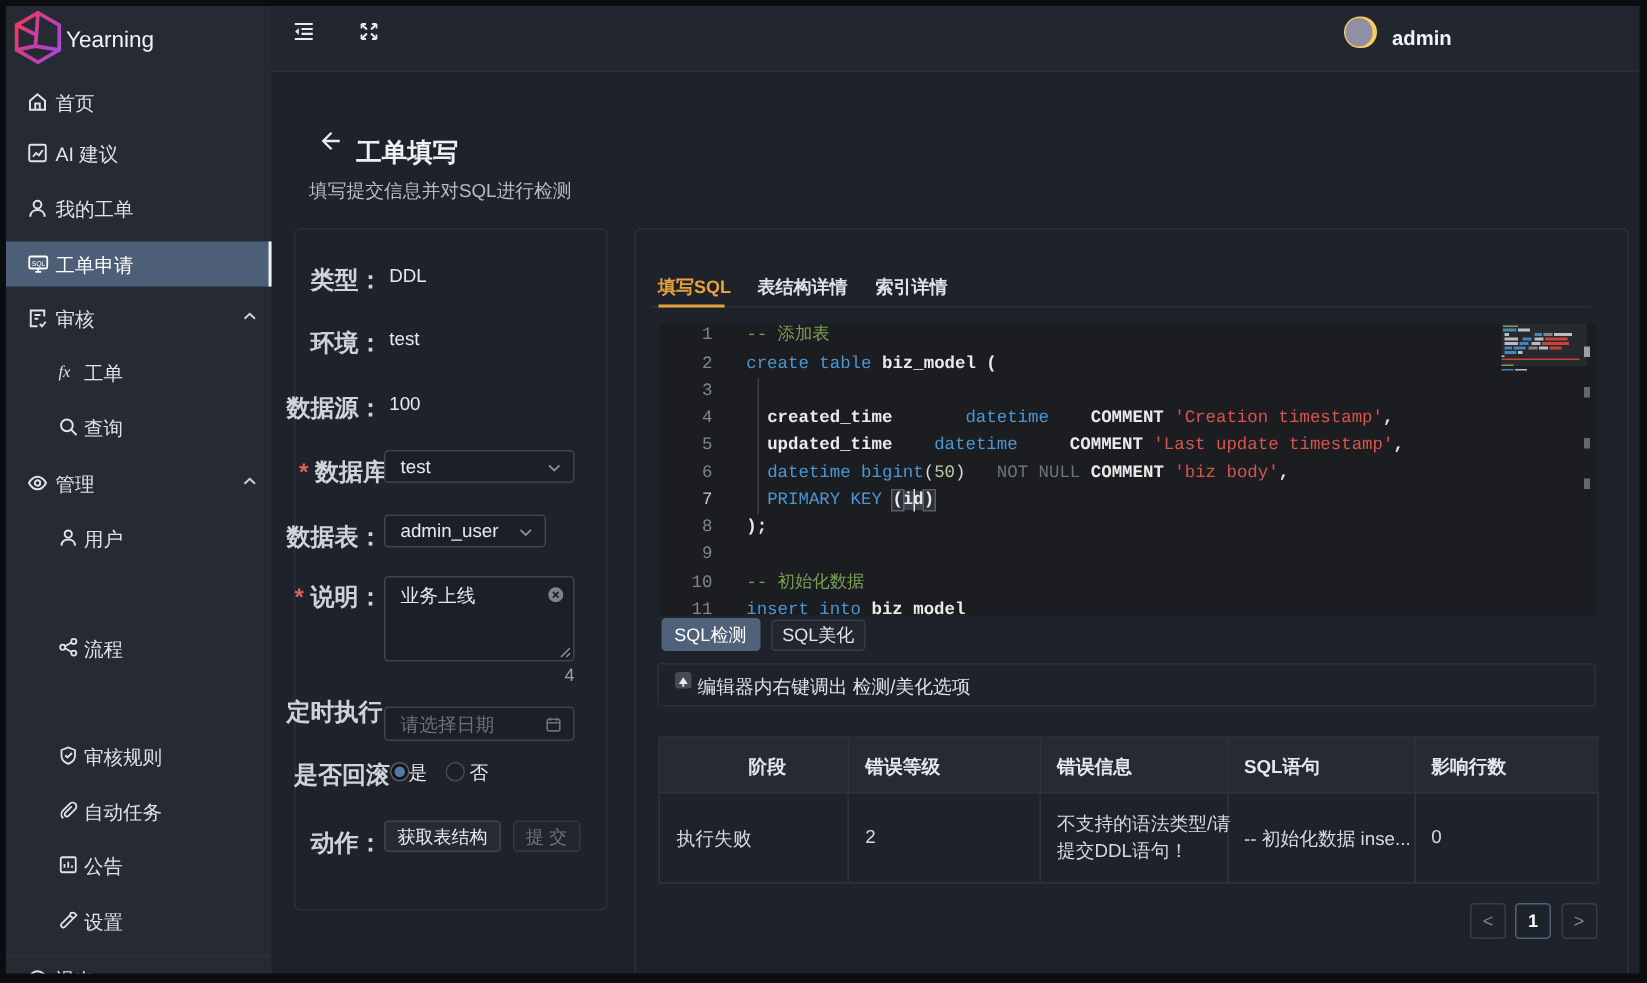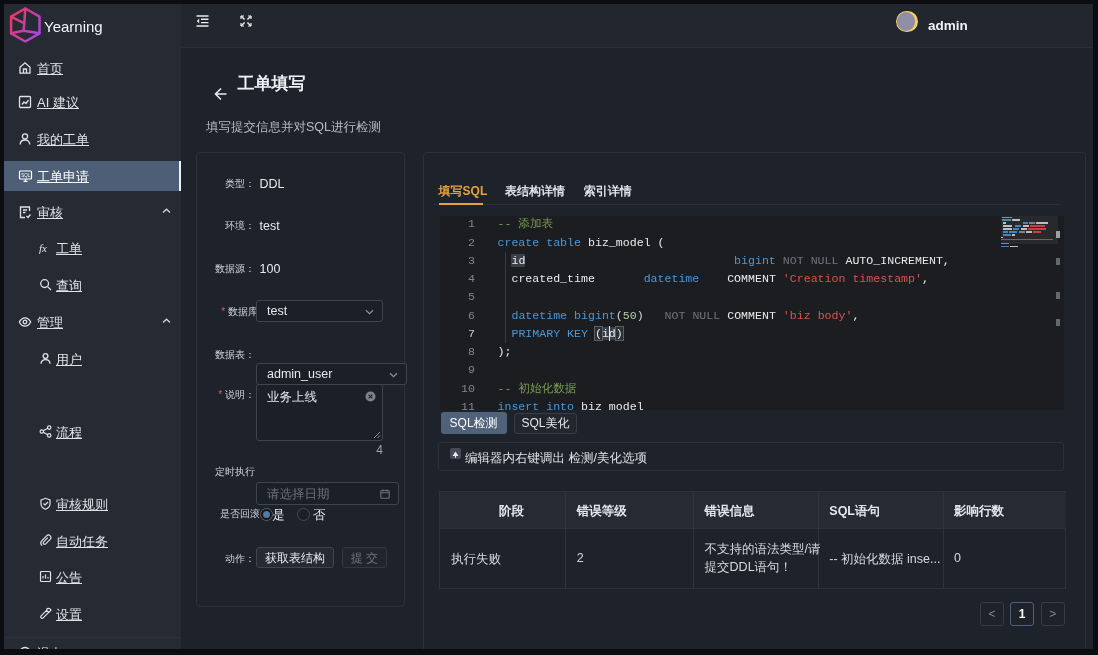"首页" .mi .t { text-decoration: underline -> none }
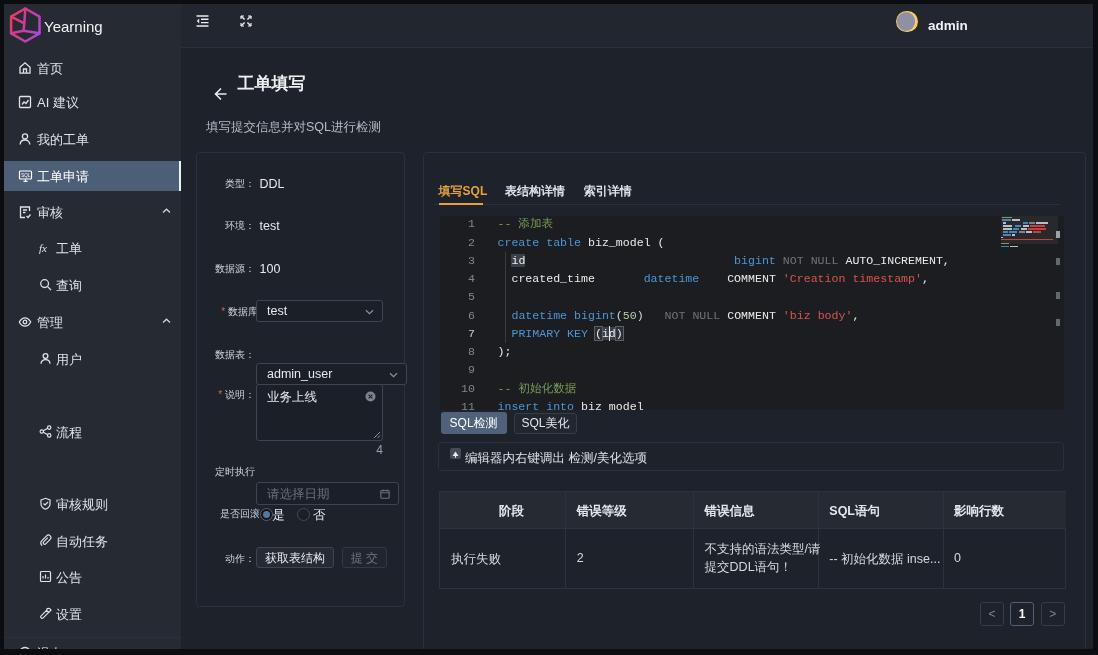"工单填写" div { top: 68px -> 86px }
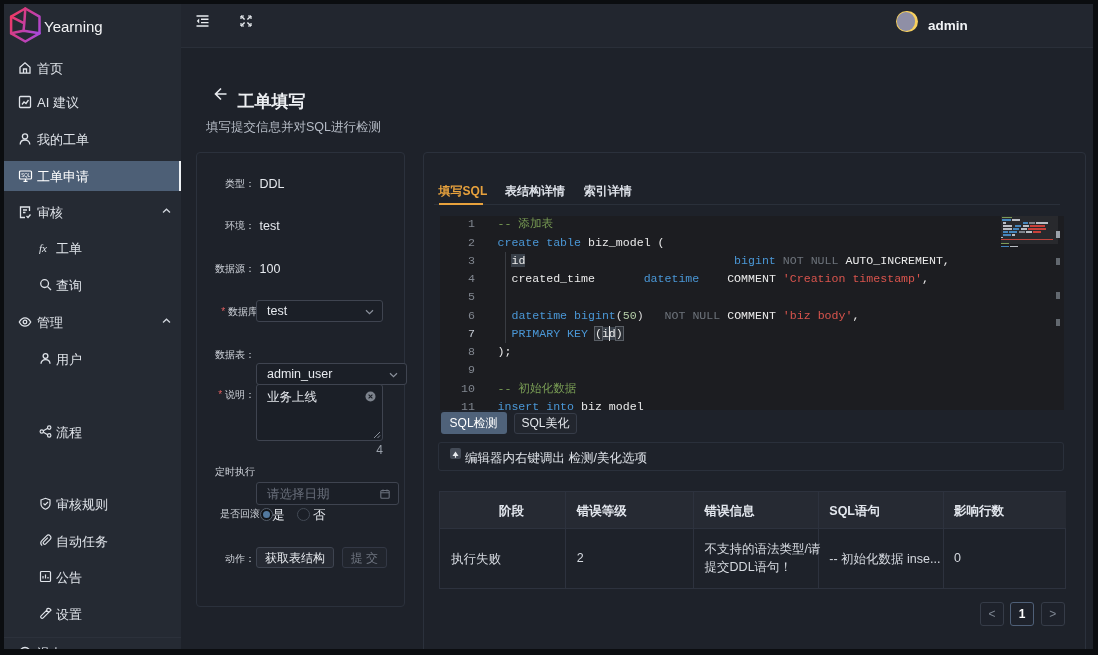"类型：" .lbl { font-size: 10px -> 16px; font-weight: none -> bold }
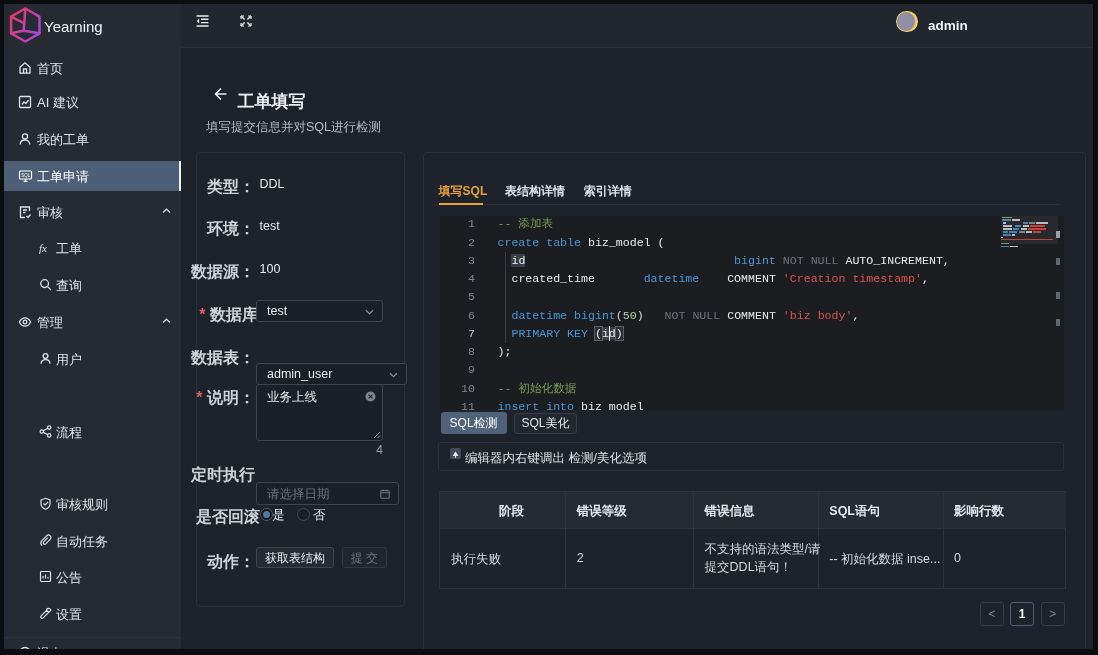"biz_model (" .wt { font-weight: normal -> bold }
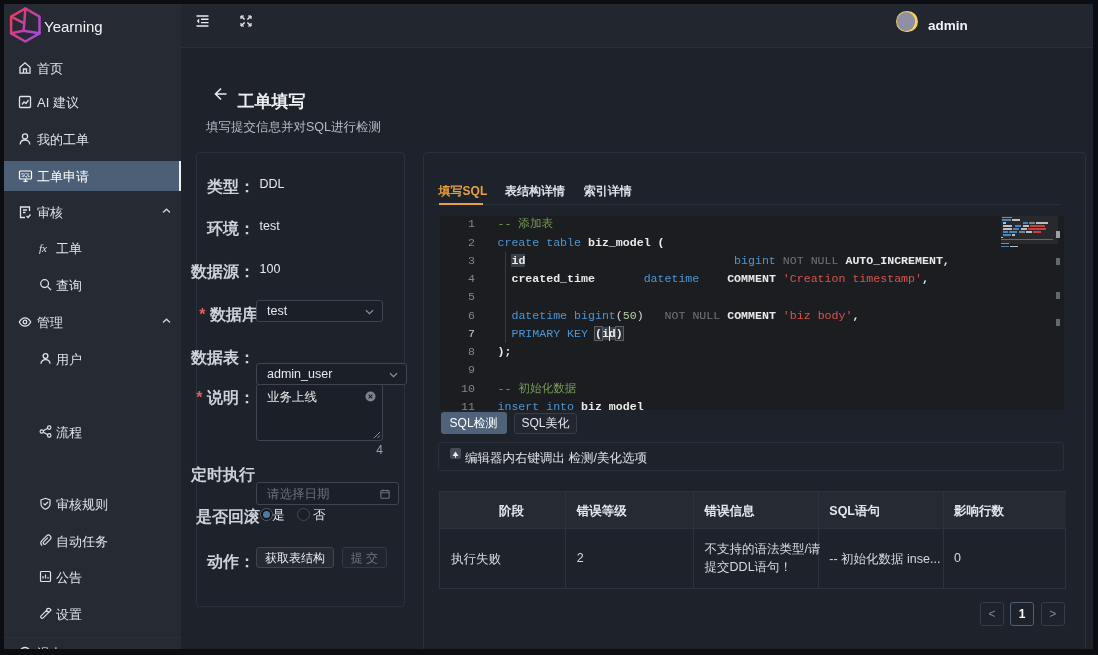"id bigint NOT NULL AUTO_INCREMENT," div.cl { html: <div> <span>id</span> <span>bigint</span> <span>NOT NULL</span> <span>AUTO_INCREMENT,</span></div> -> none }
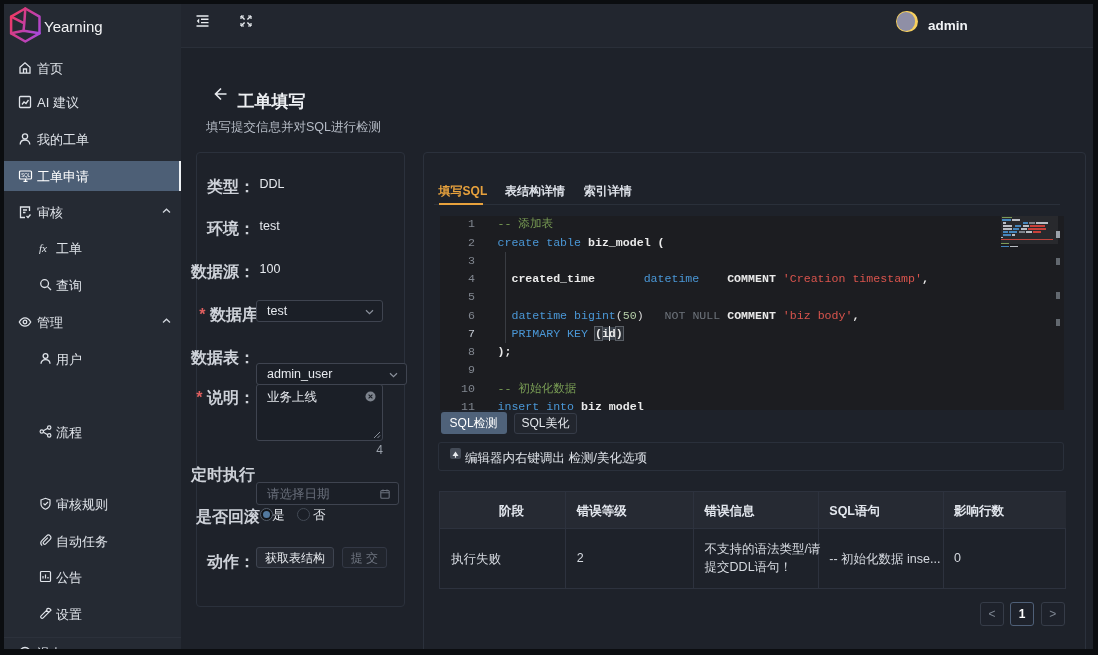"updated_time datetime COMMENT 'Last" div.cl { html: none -> <div> <span>updated_time</span> <span>datetime</span> <span>COMMENT</span> <span>'Last update timestamp'</span><span>,</span></div> }
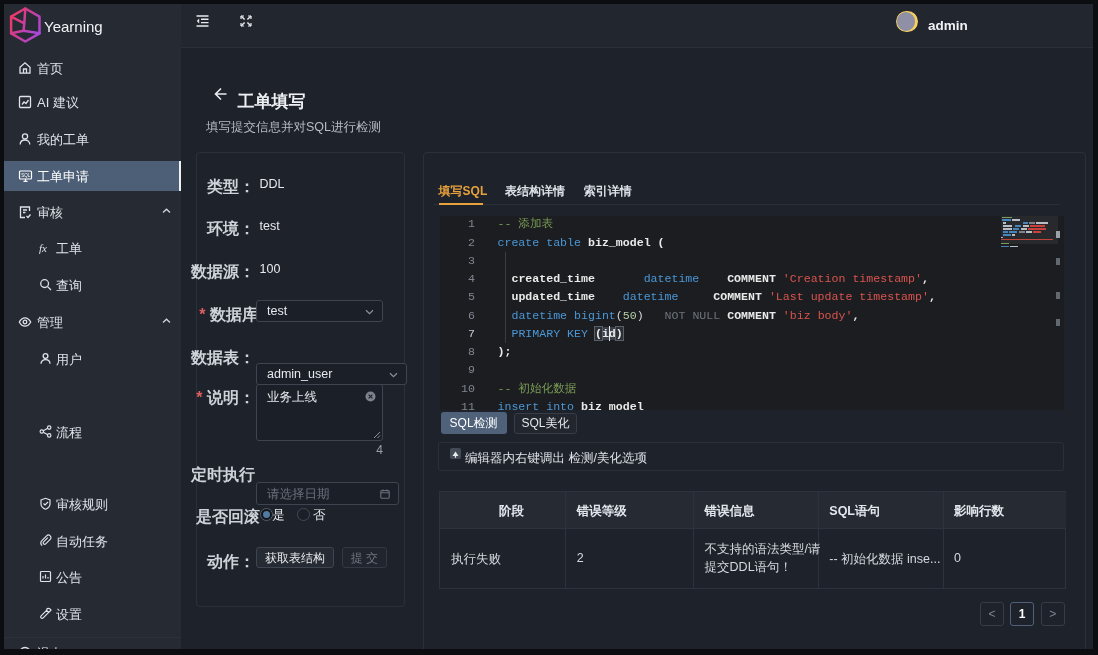"admin_user" div.inp { margin-top: 20px -> none; width: 151px -> 108px }
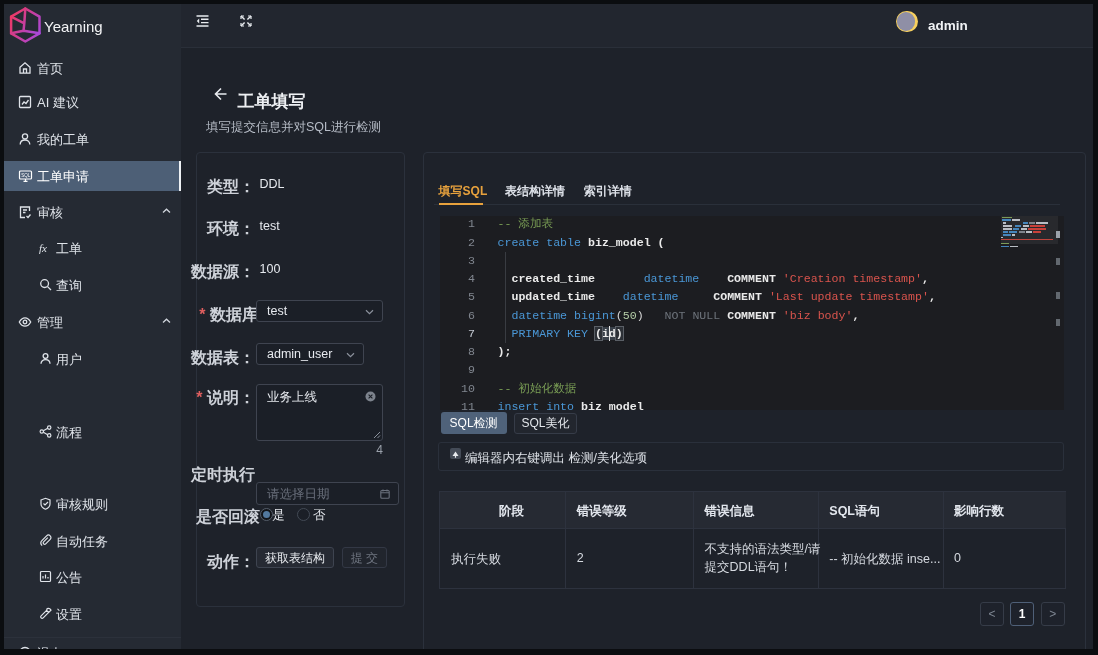"请选择日期" div.inp { top: 478px -> 467px; width: 143px -> 127px }
